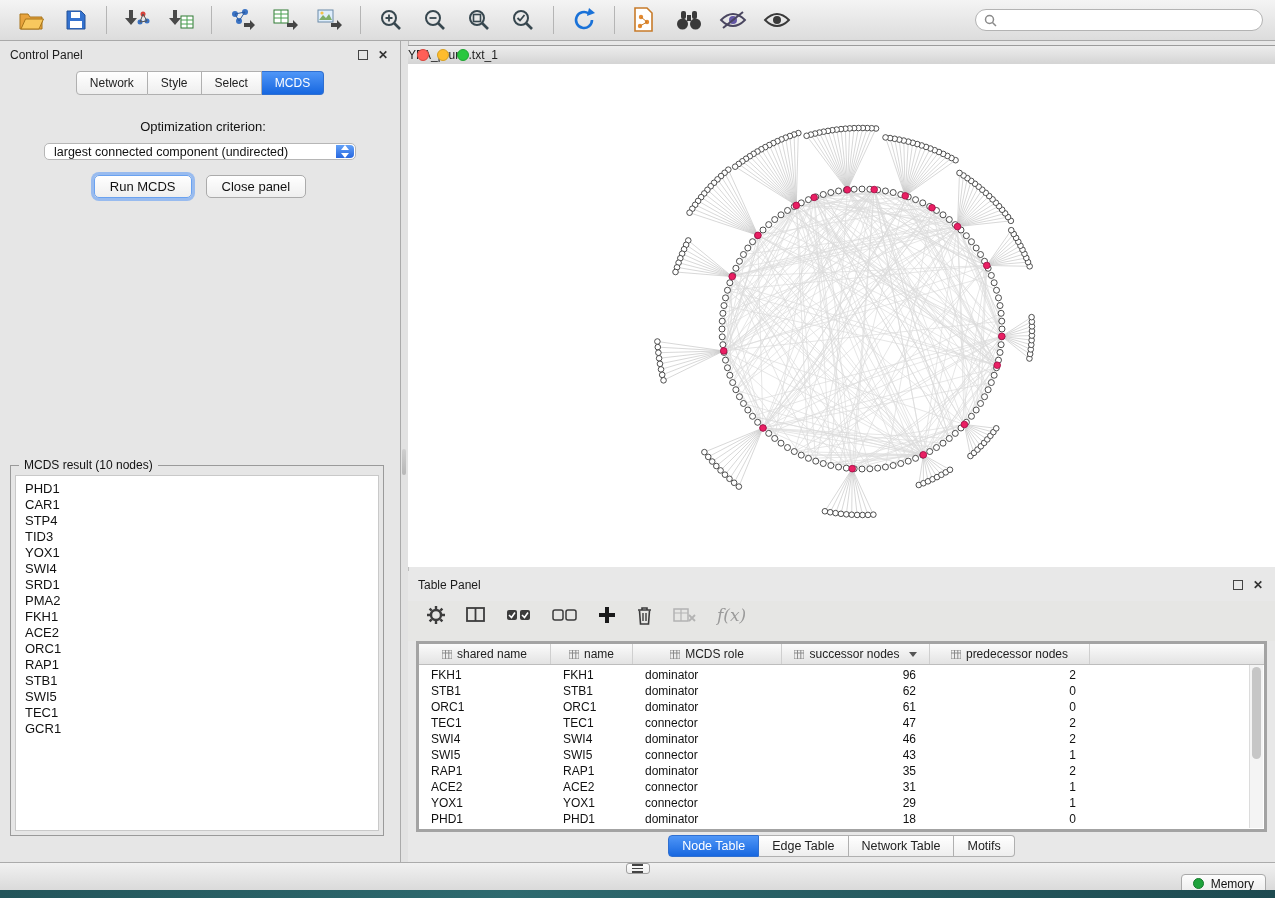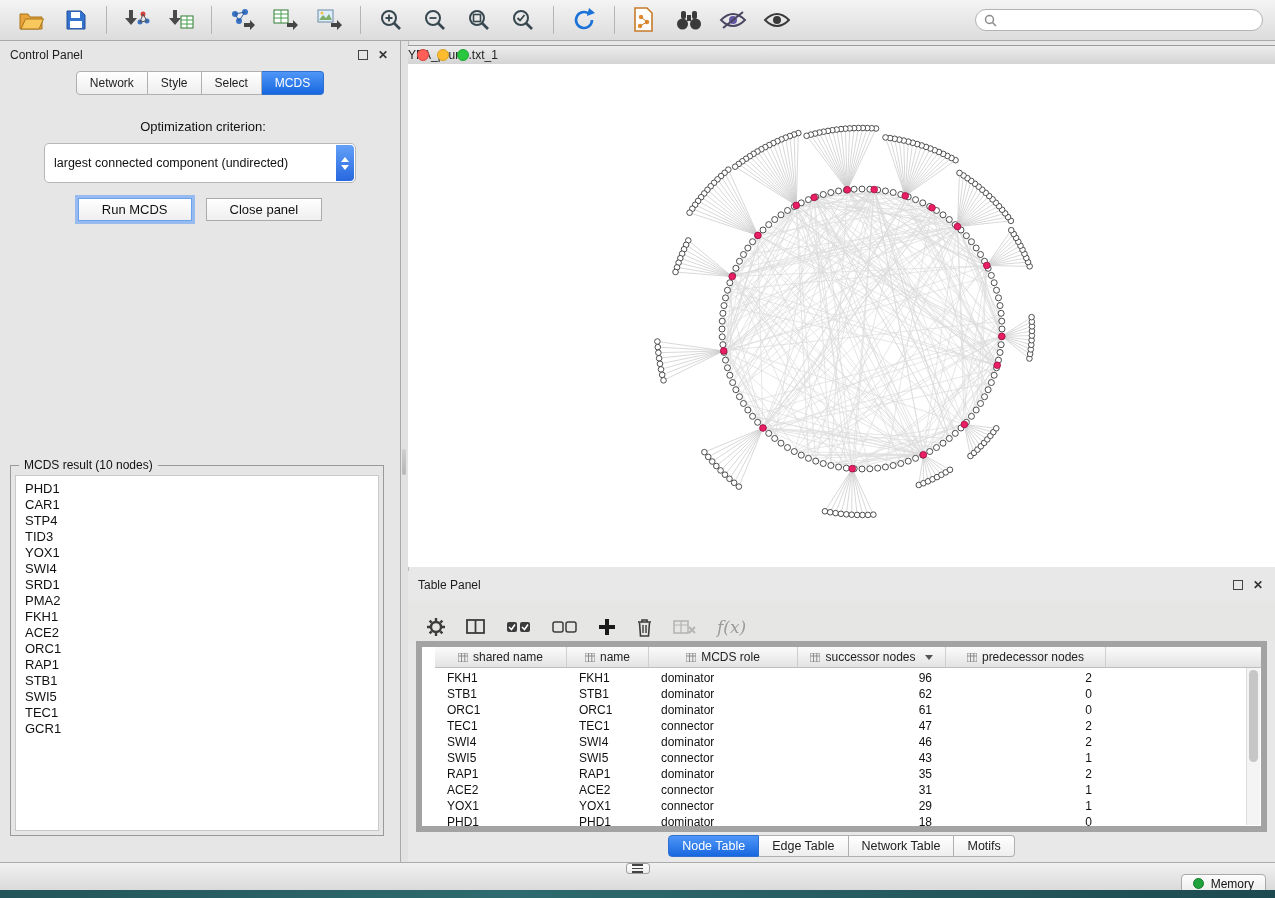"largest connected component (undirected)" .cp-select { height: 40px -> 17px }
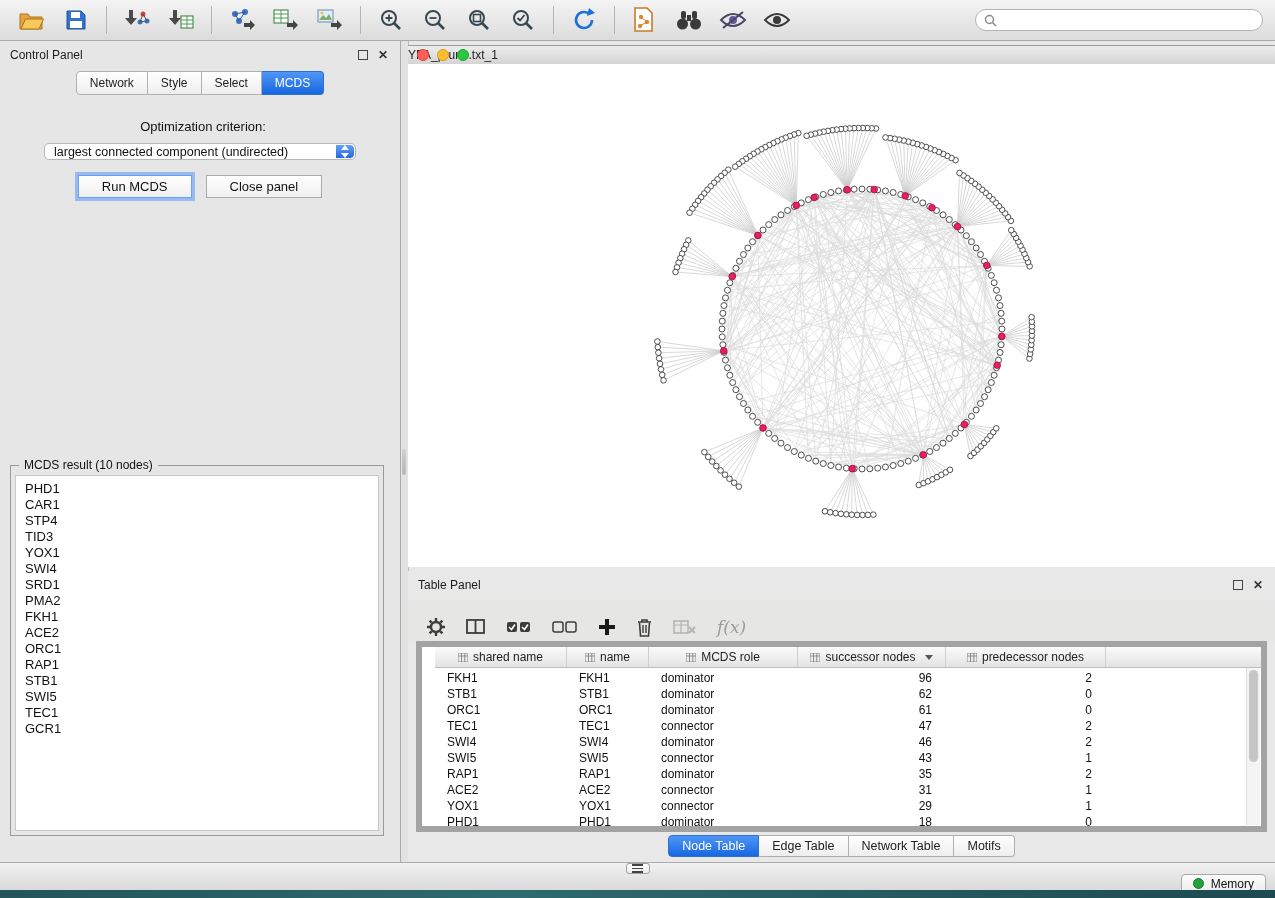"Run MCDS" .mac-btn { border-radius: 0 -> 5px; padding: 3px 23px -> 3px 15px }
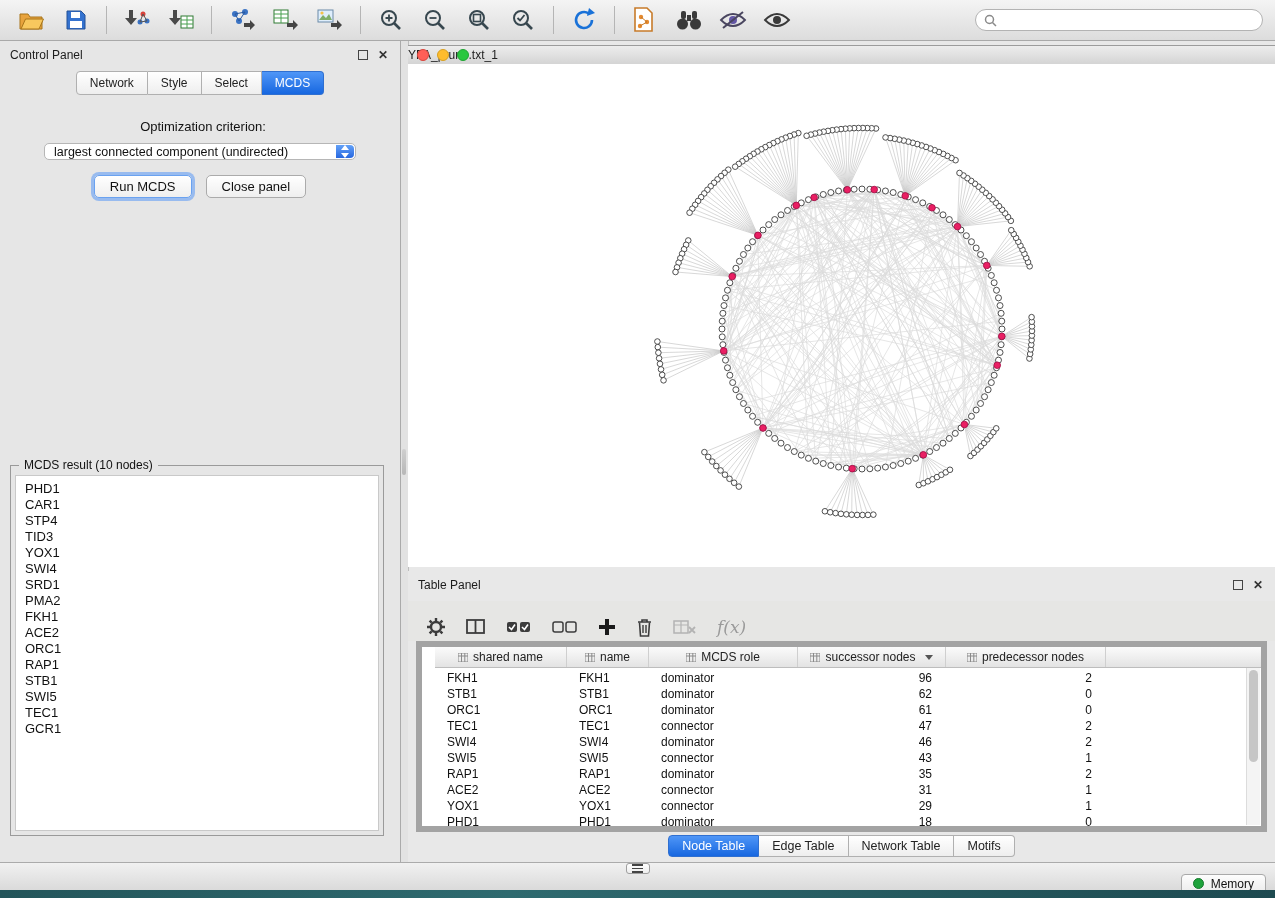"f(x)" .tp-toolbar { align-items: flex-end -> flex-start }
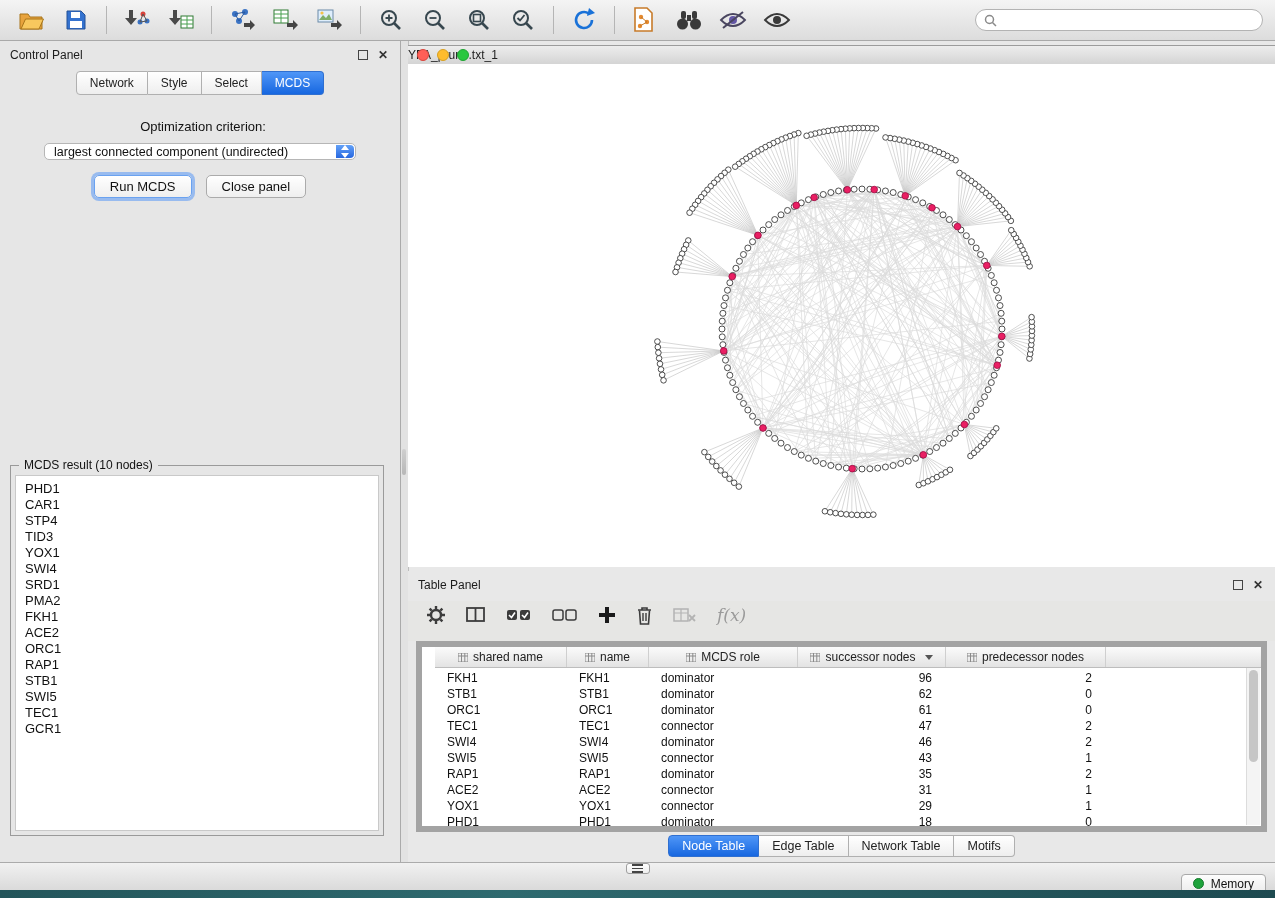"shared name" .ttable { border: 6px solid #a3a3a3 -> 3px solid #a3a3a3; padding-left: 13px -> none }
